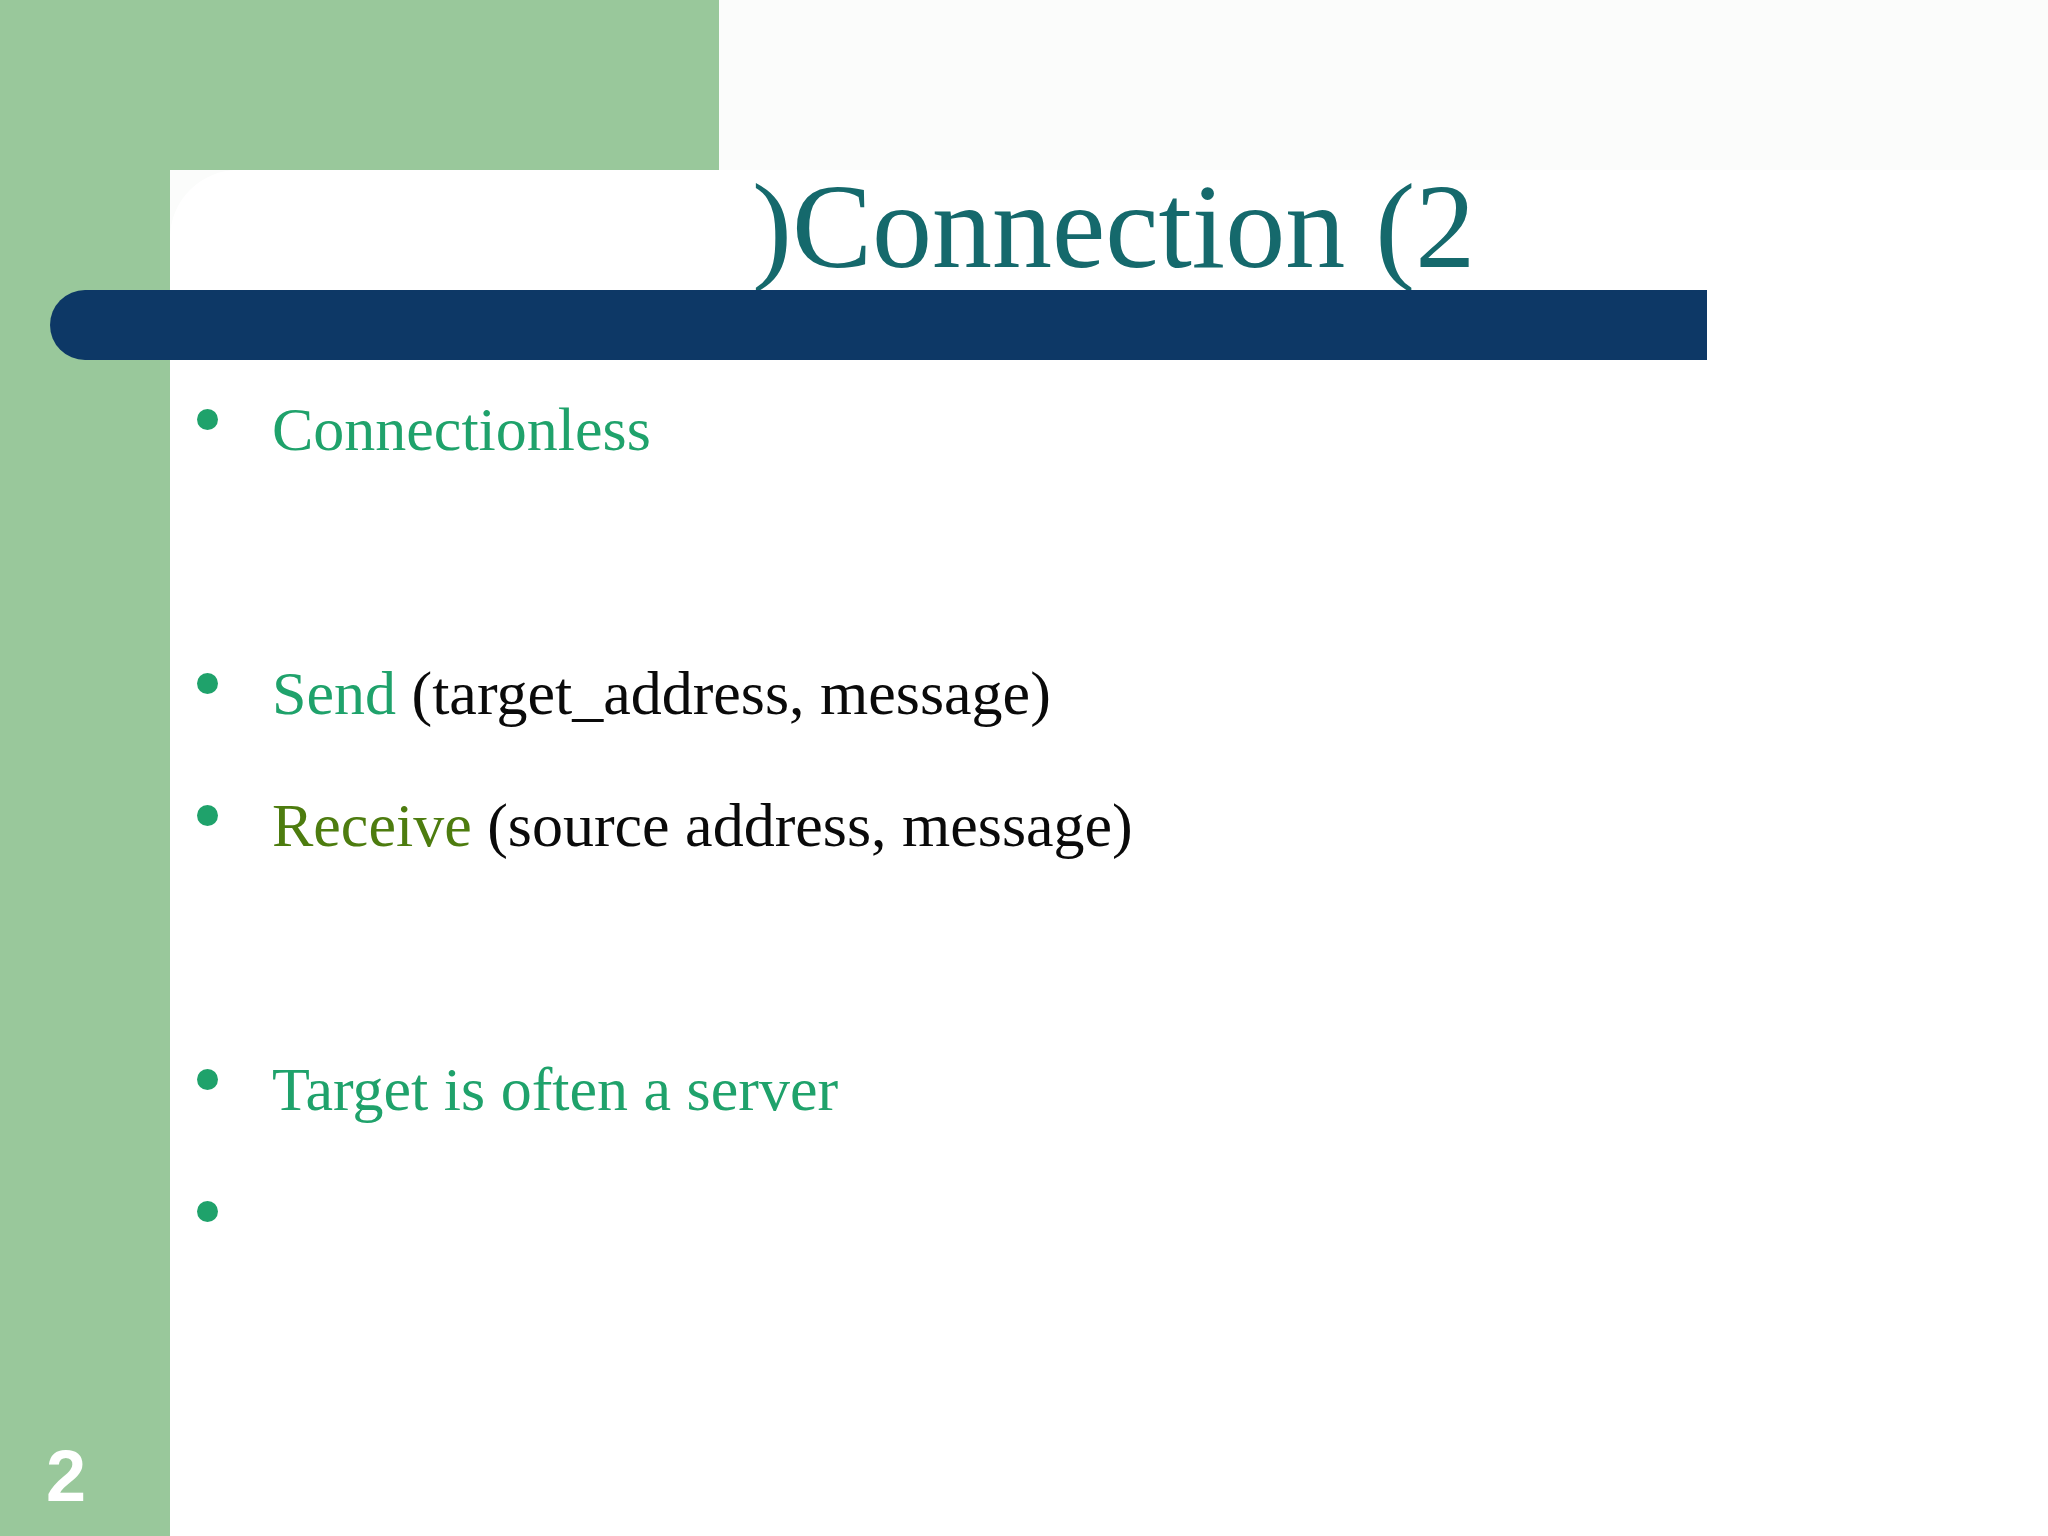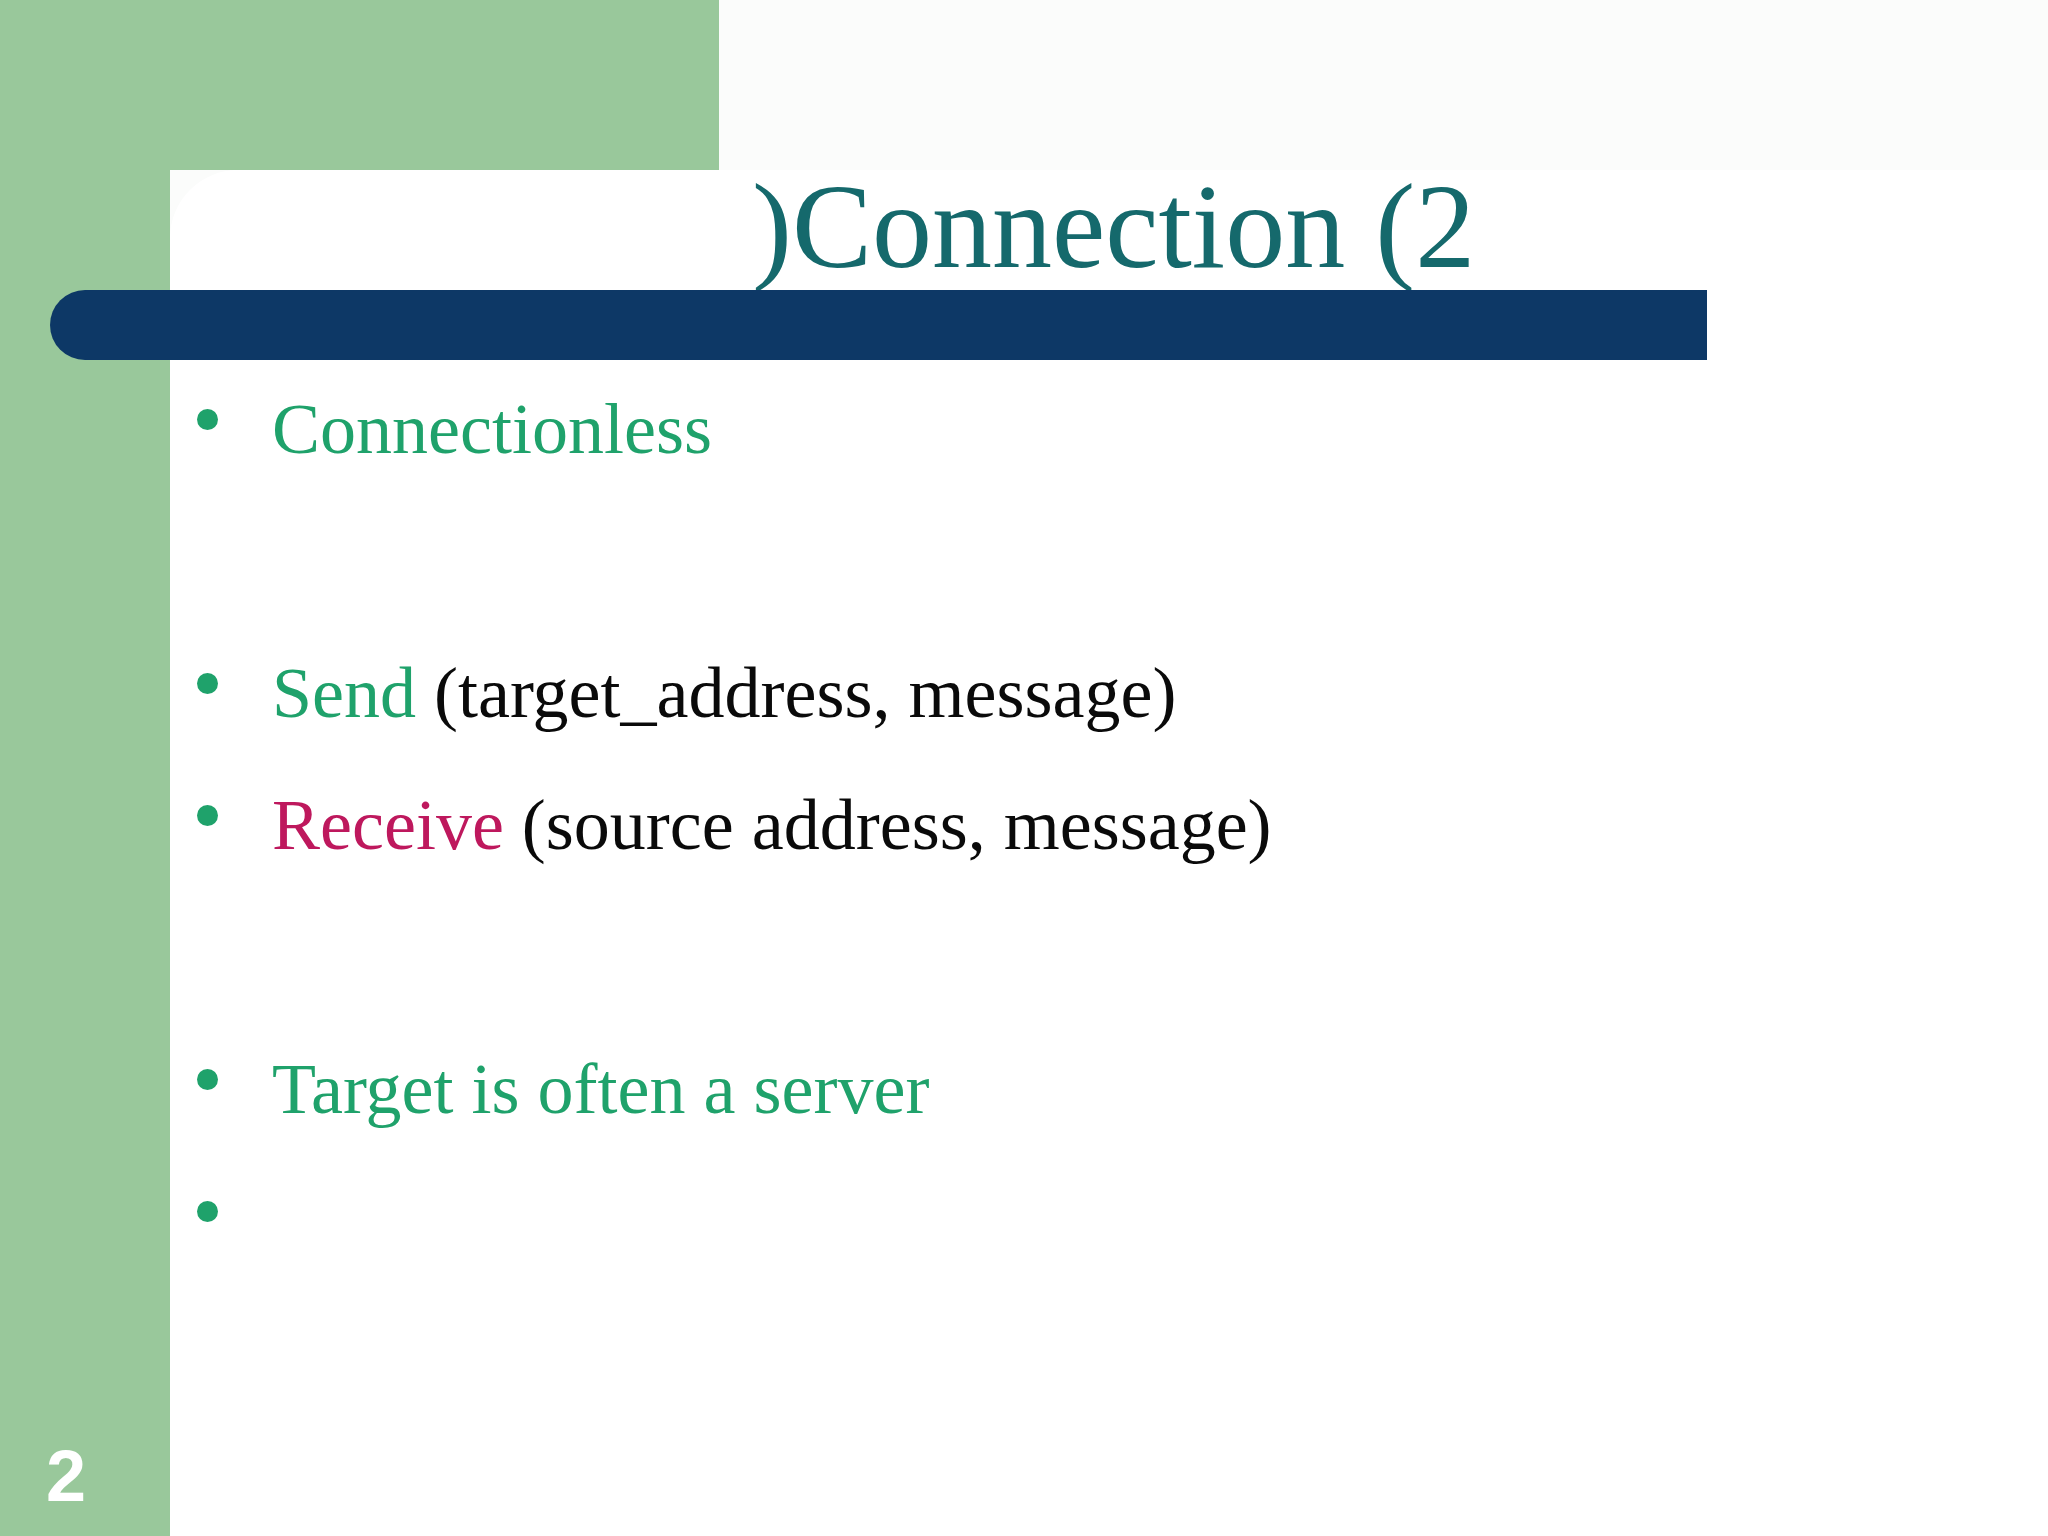"Connectionless" .txt { font-size: 72px -> 62px }
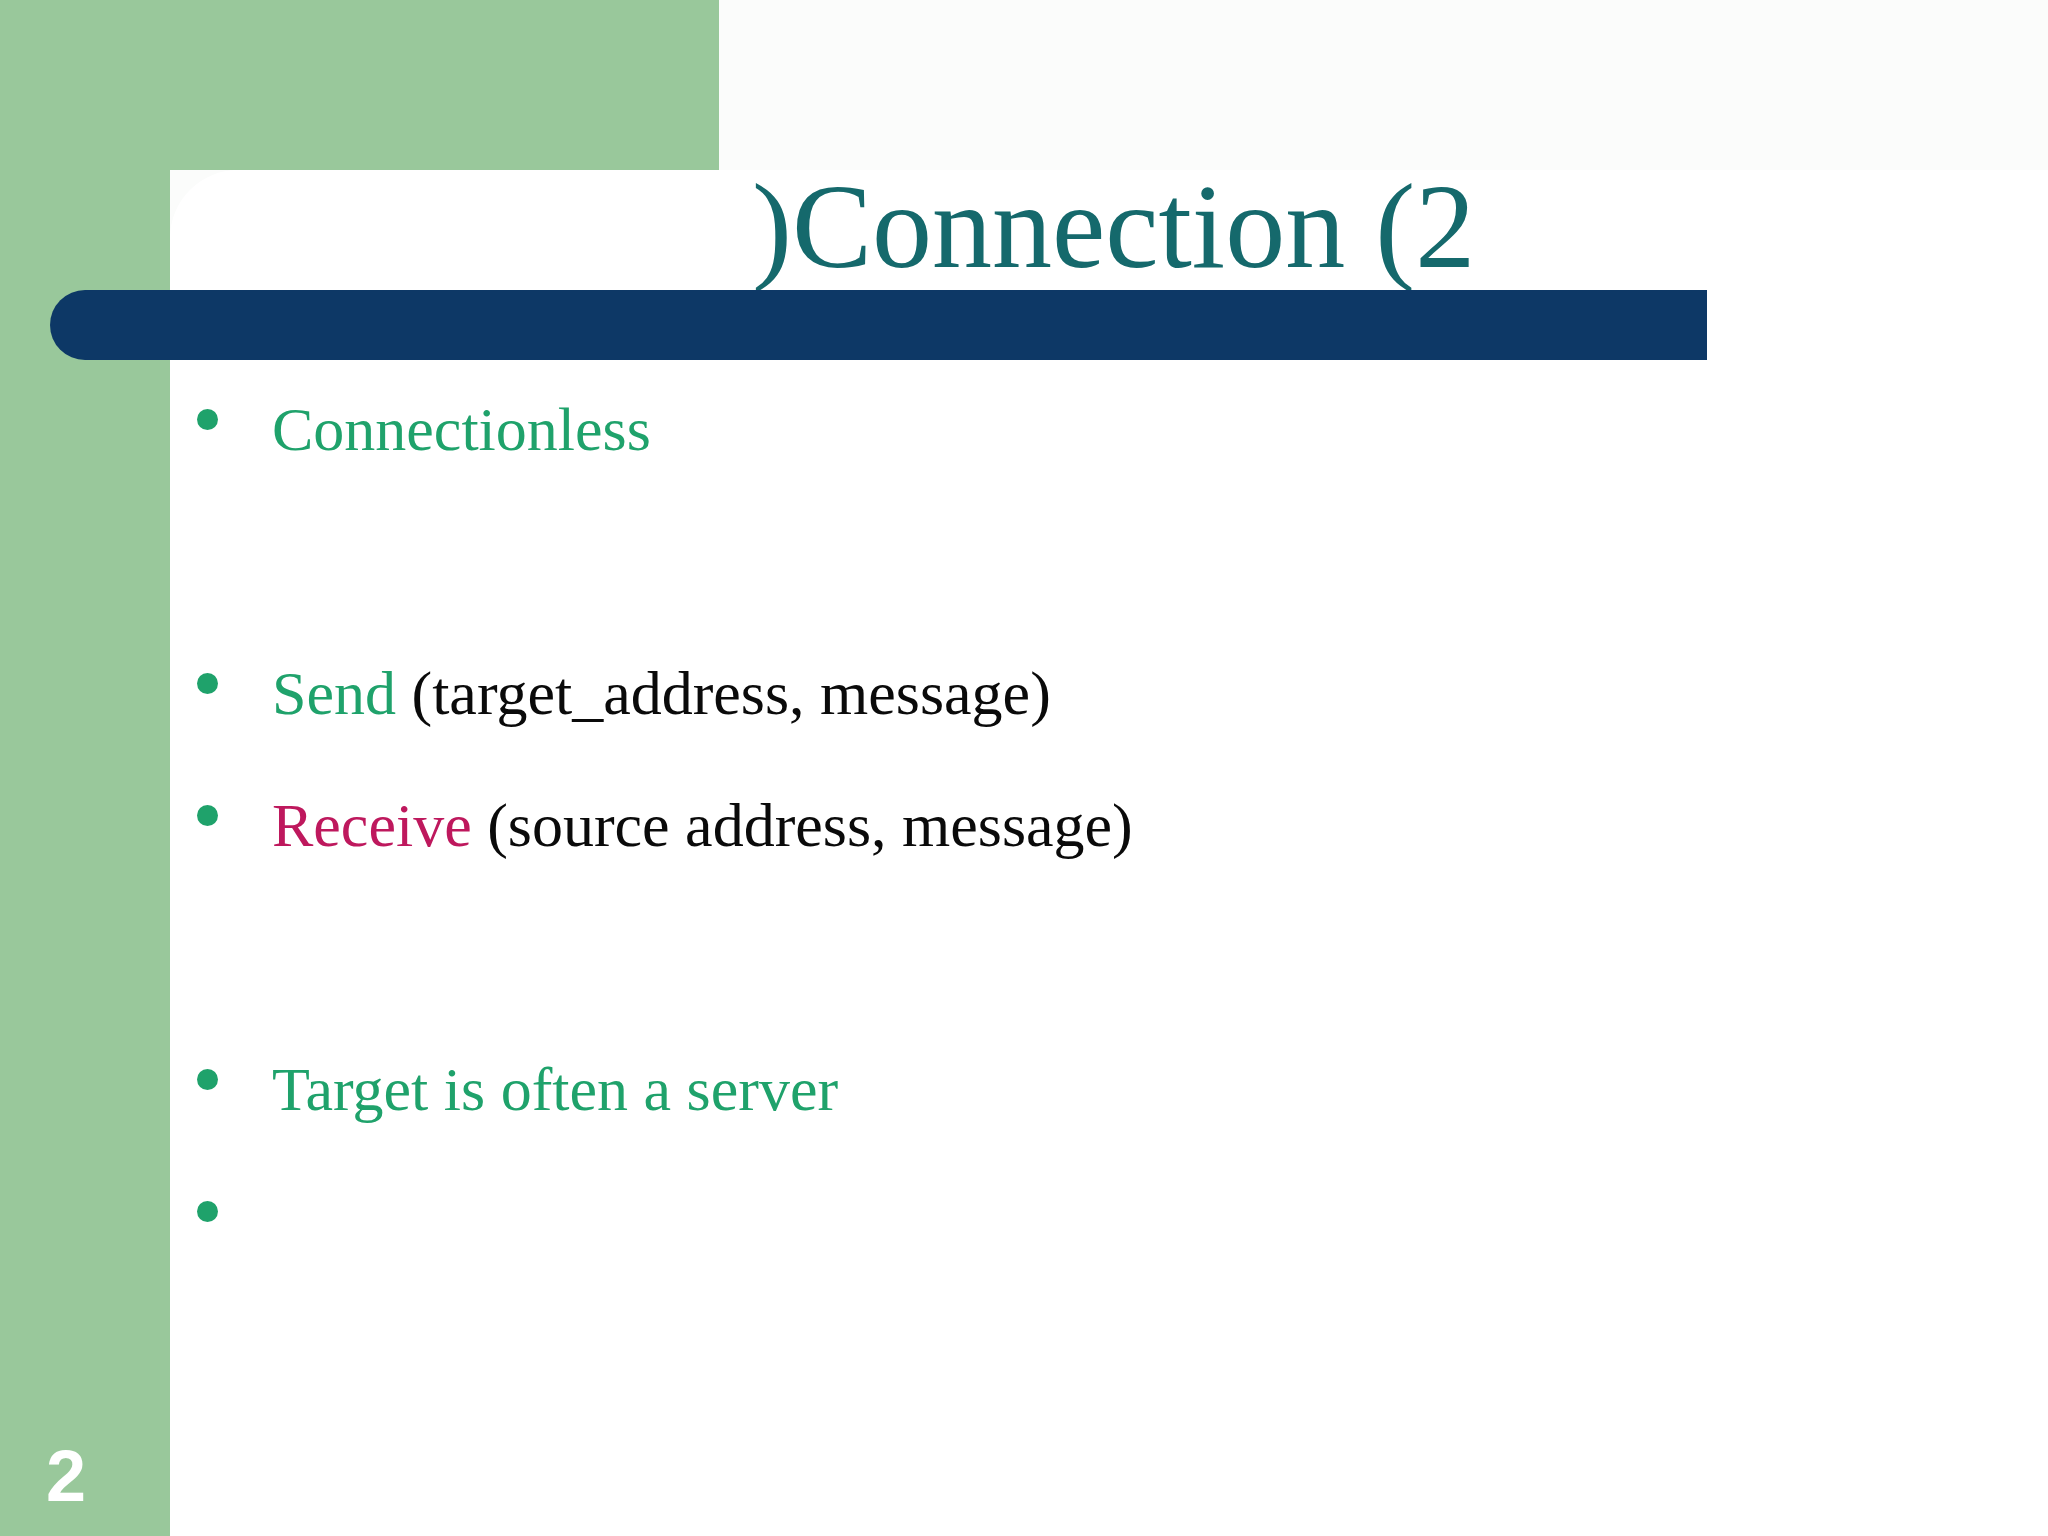"Receive" span { color: #be185d -> #4d7c0f }
